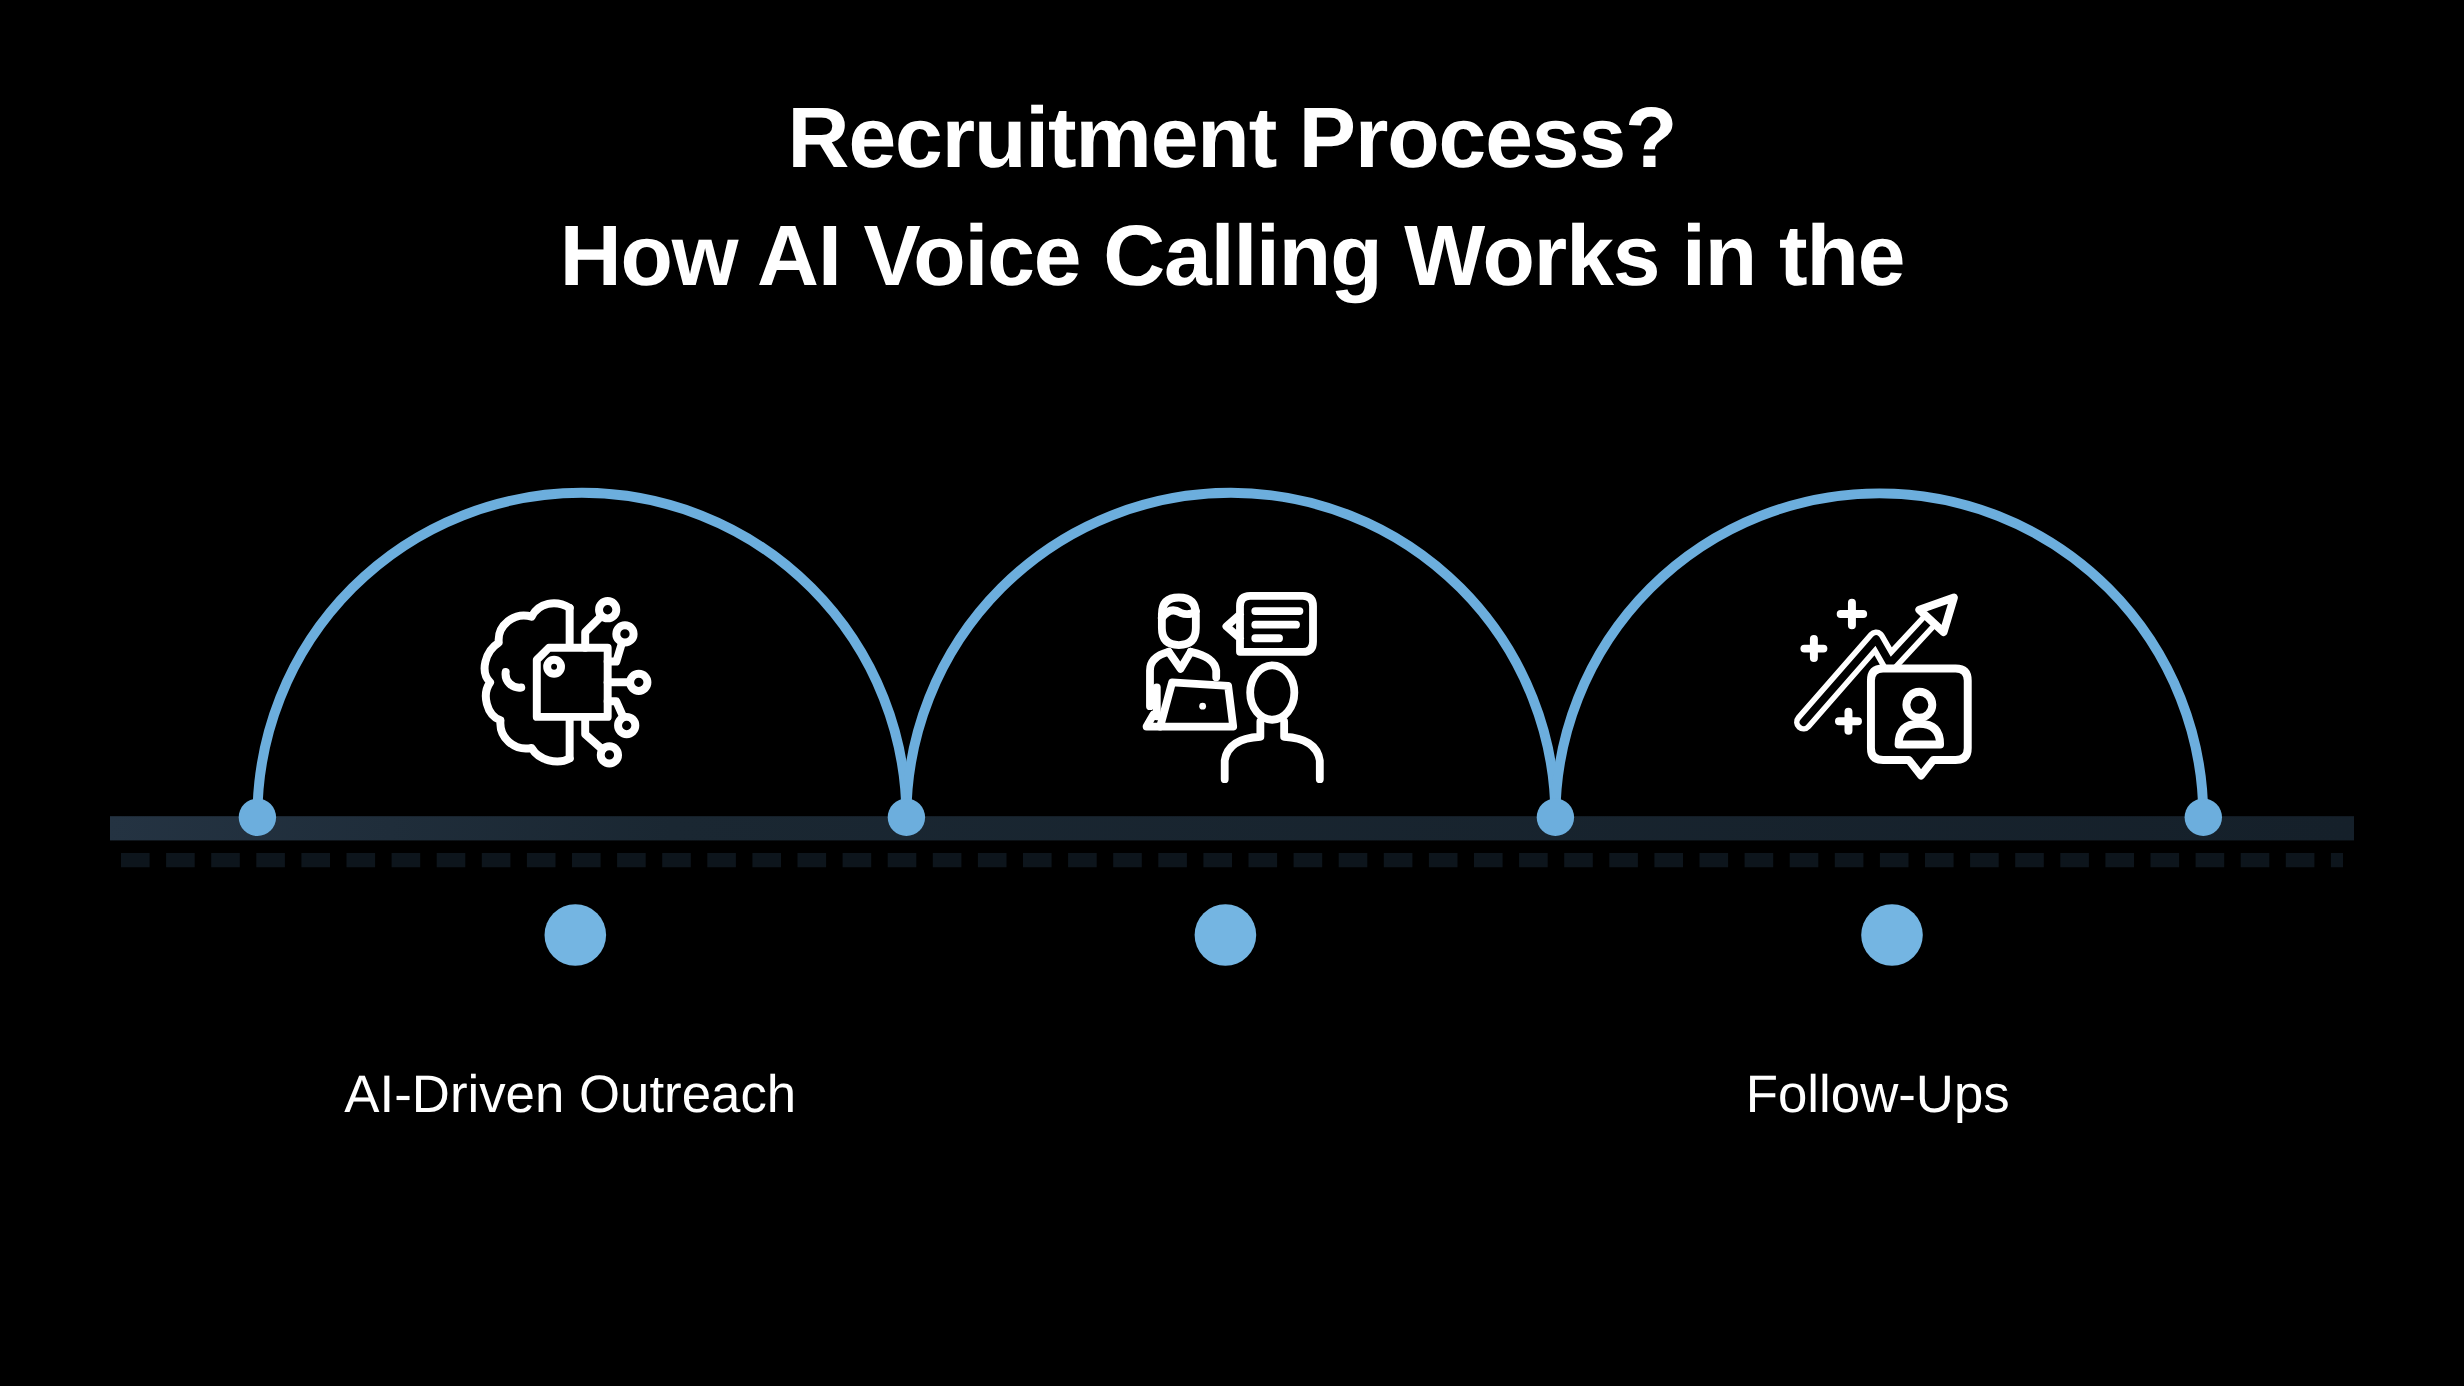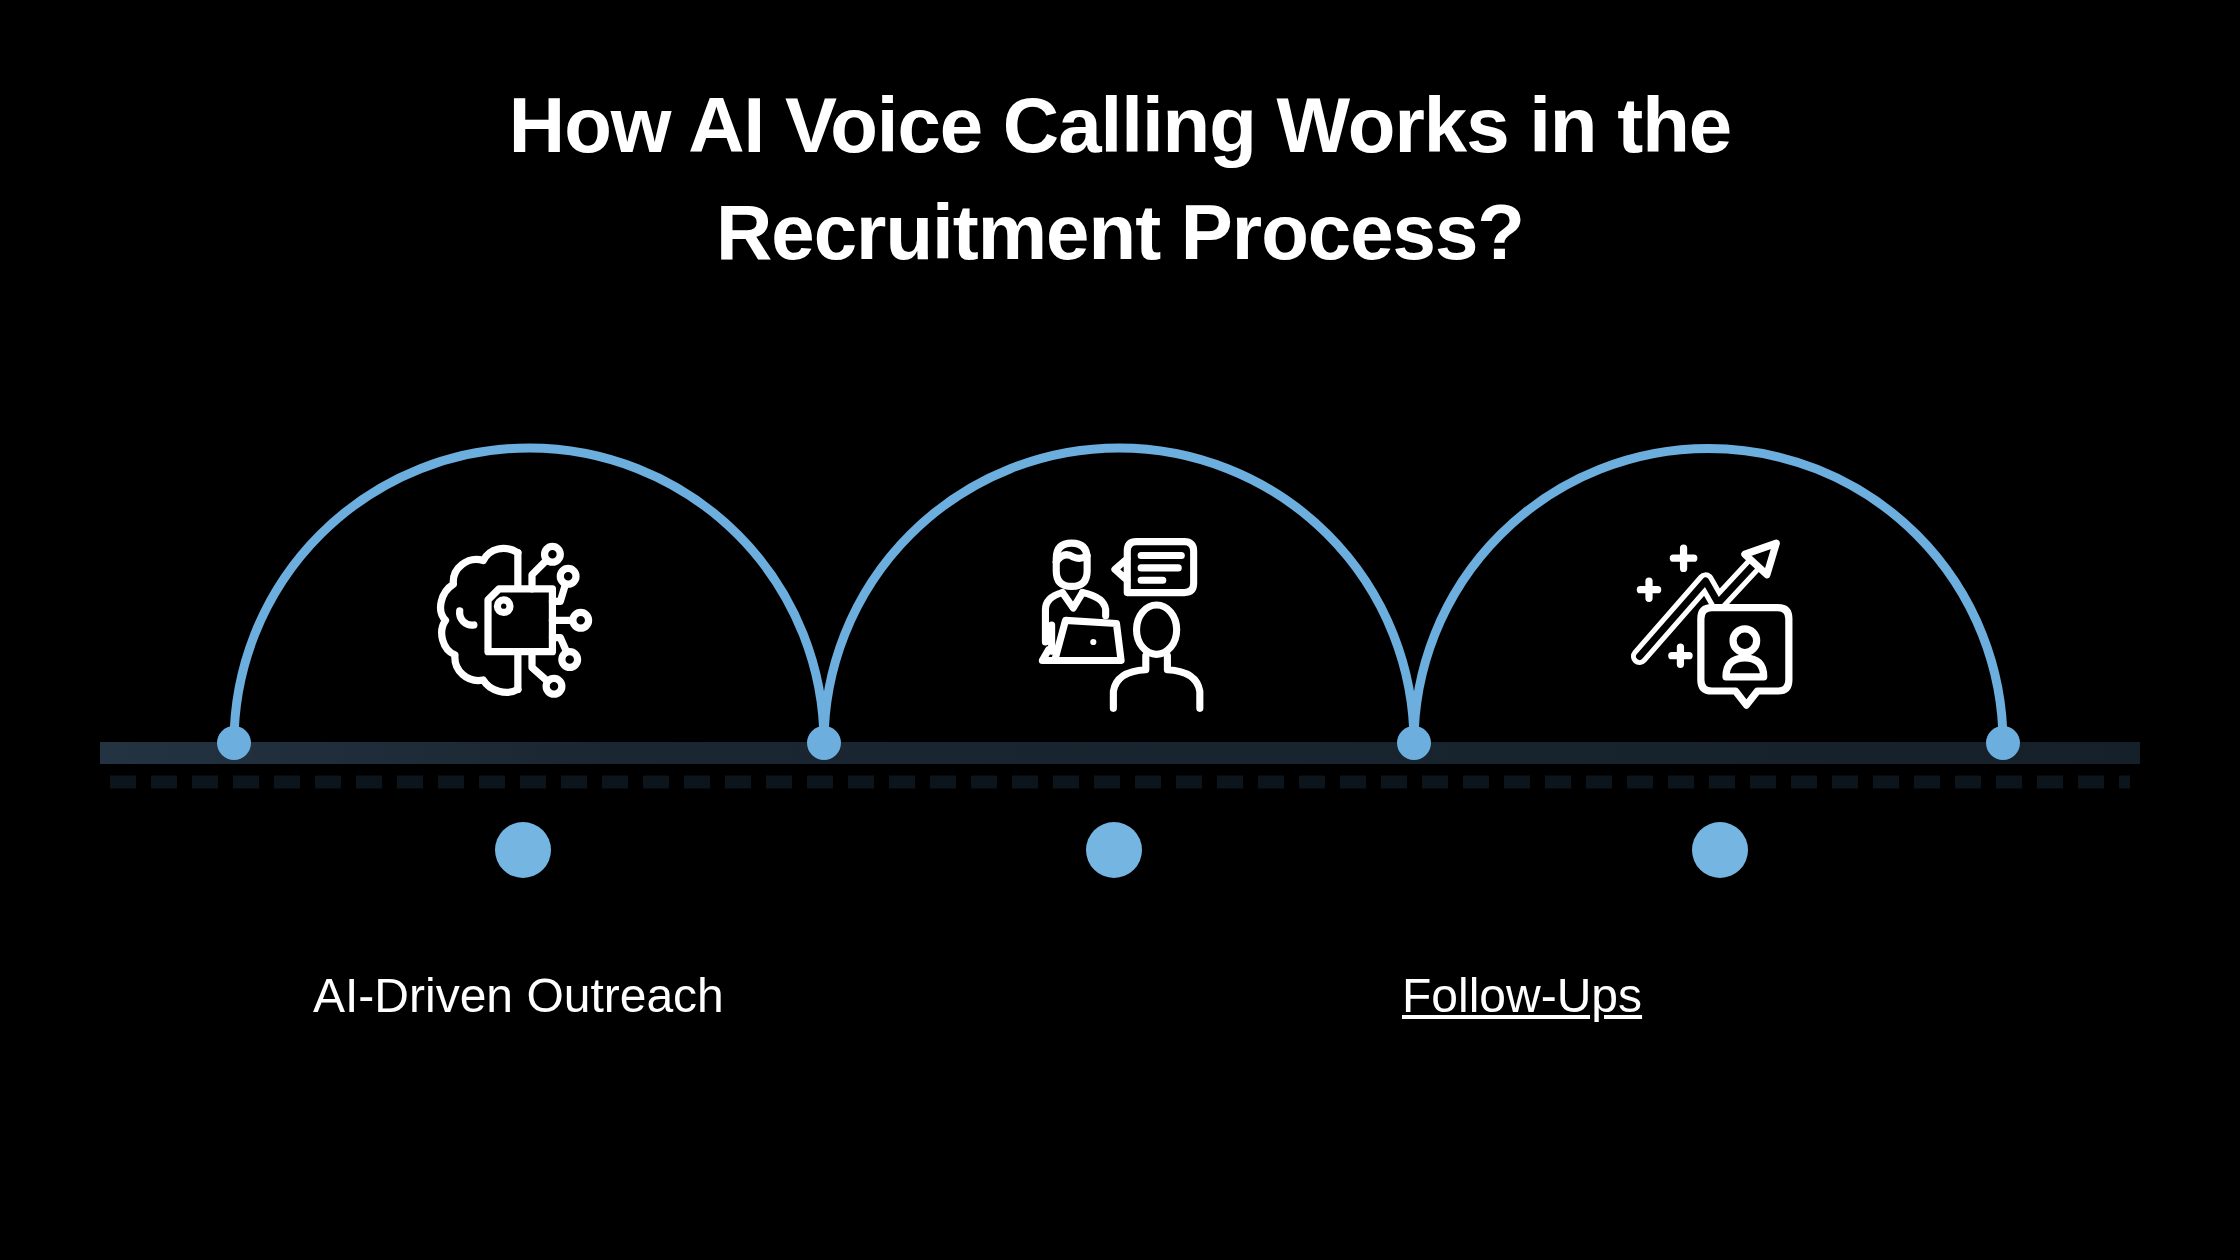"How AI Voice Calling Works" span { order: before "Recruitment Process?" -> after "Recruitment Process?" }
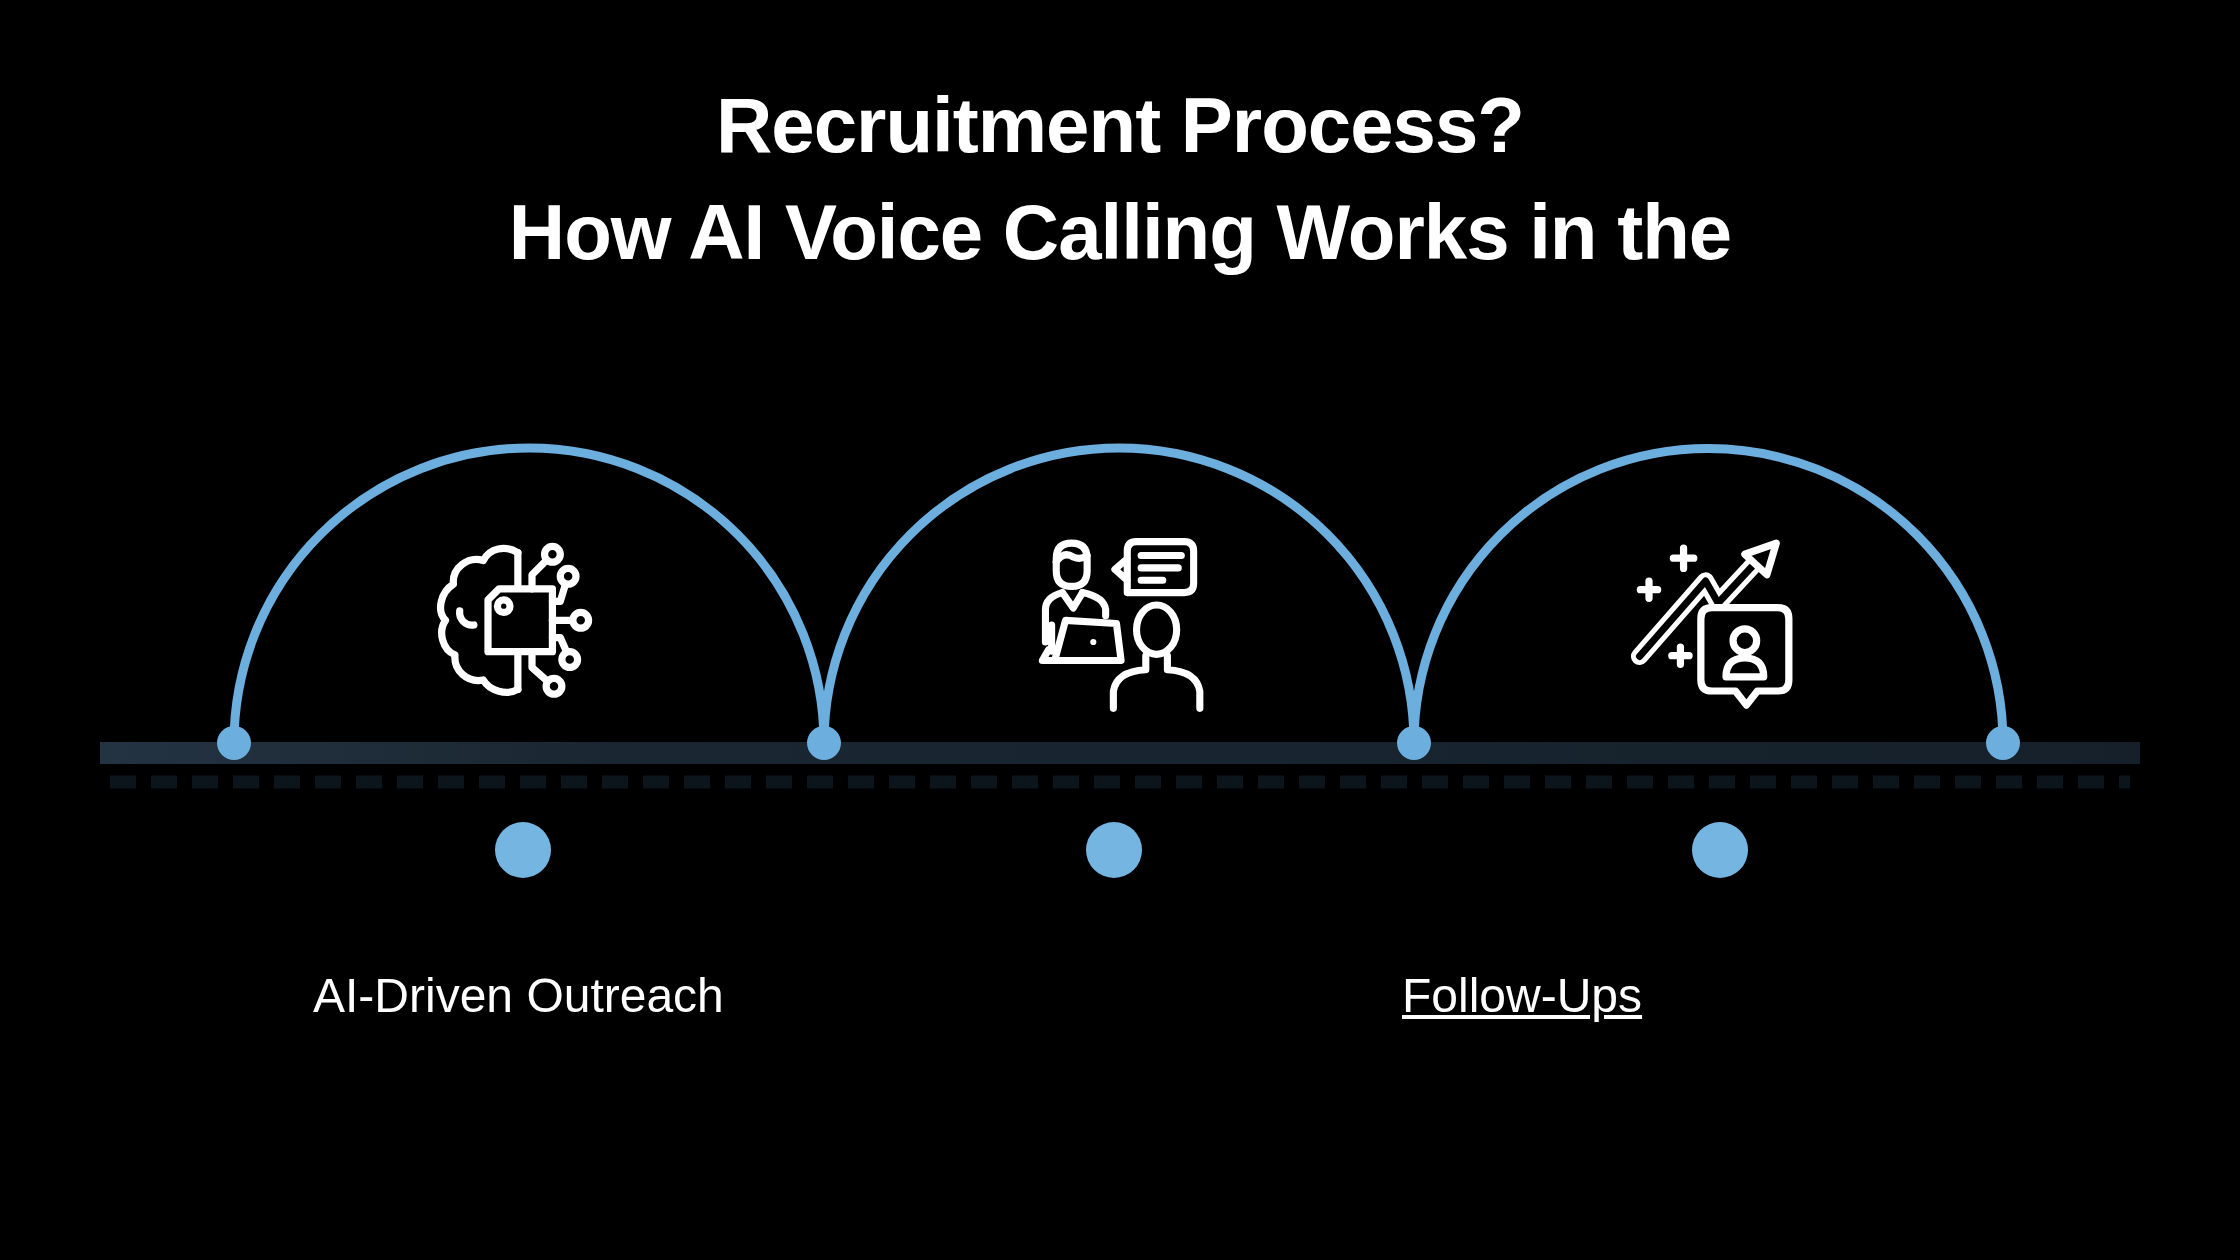"Follow-Ups" .label-3 { left: 1612px -> 1797px; text-decoration: underline -> none }
